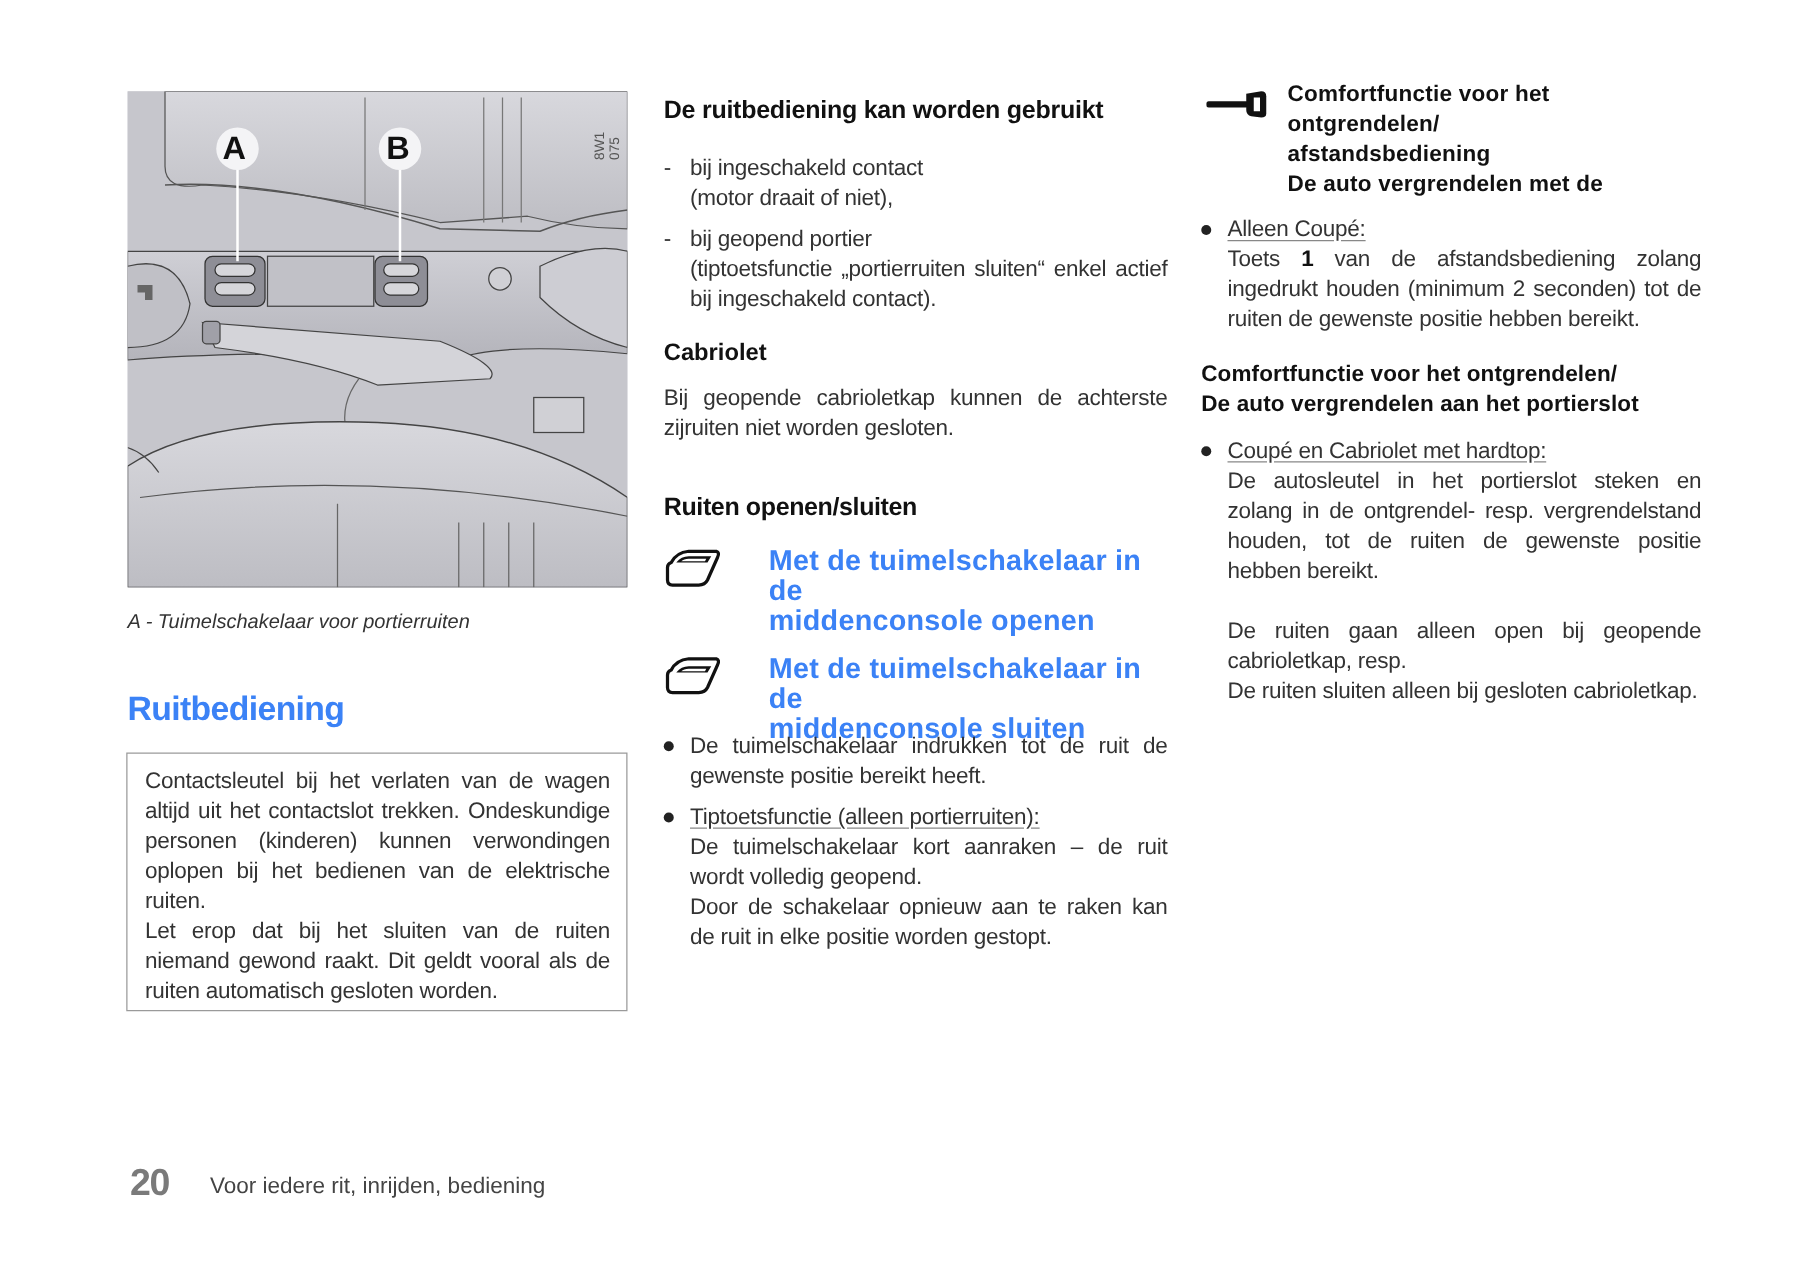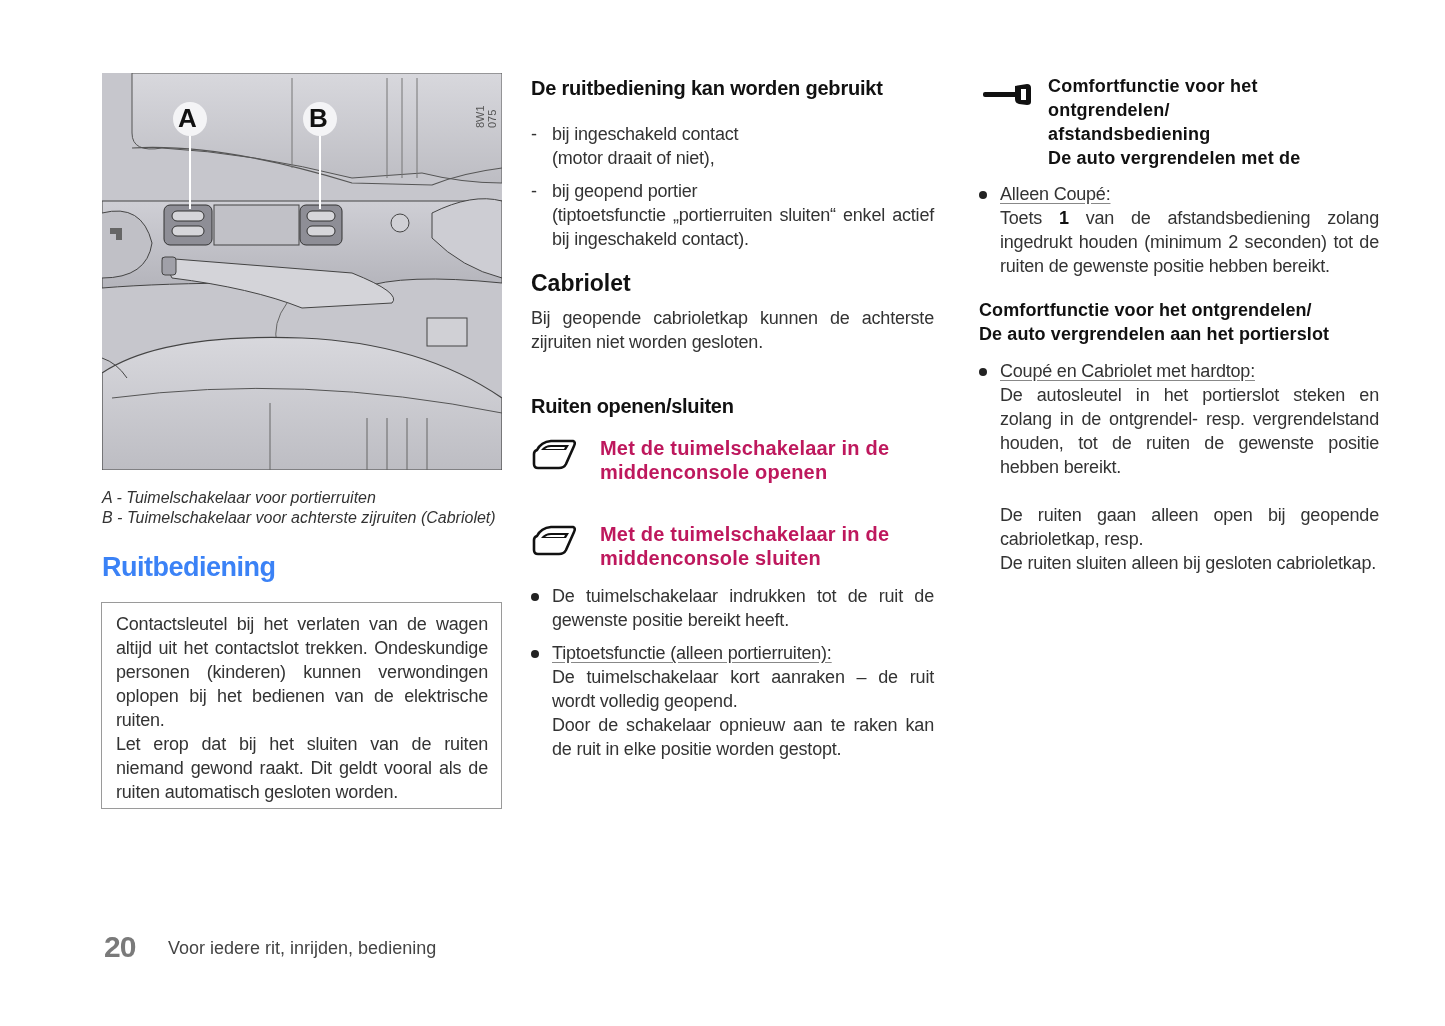"Comfortfunctie voor het" div.abs { margin-left: 18px -> none; top: 74px -> 63px }
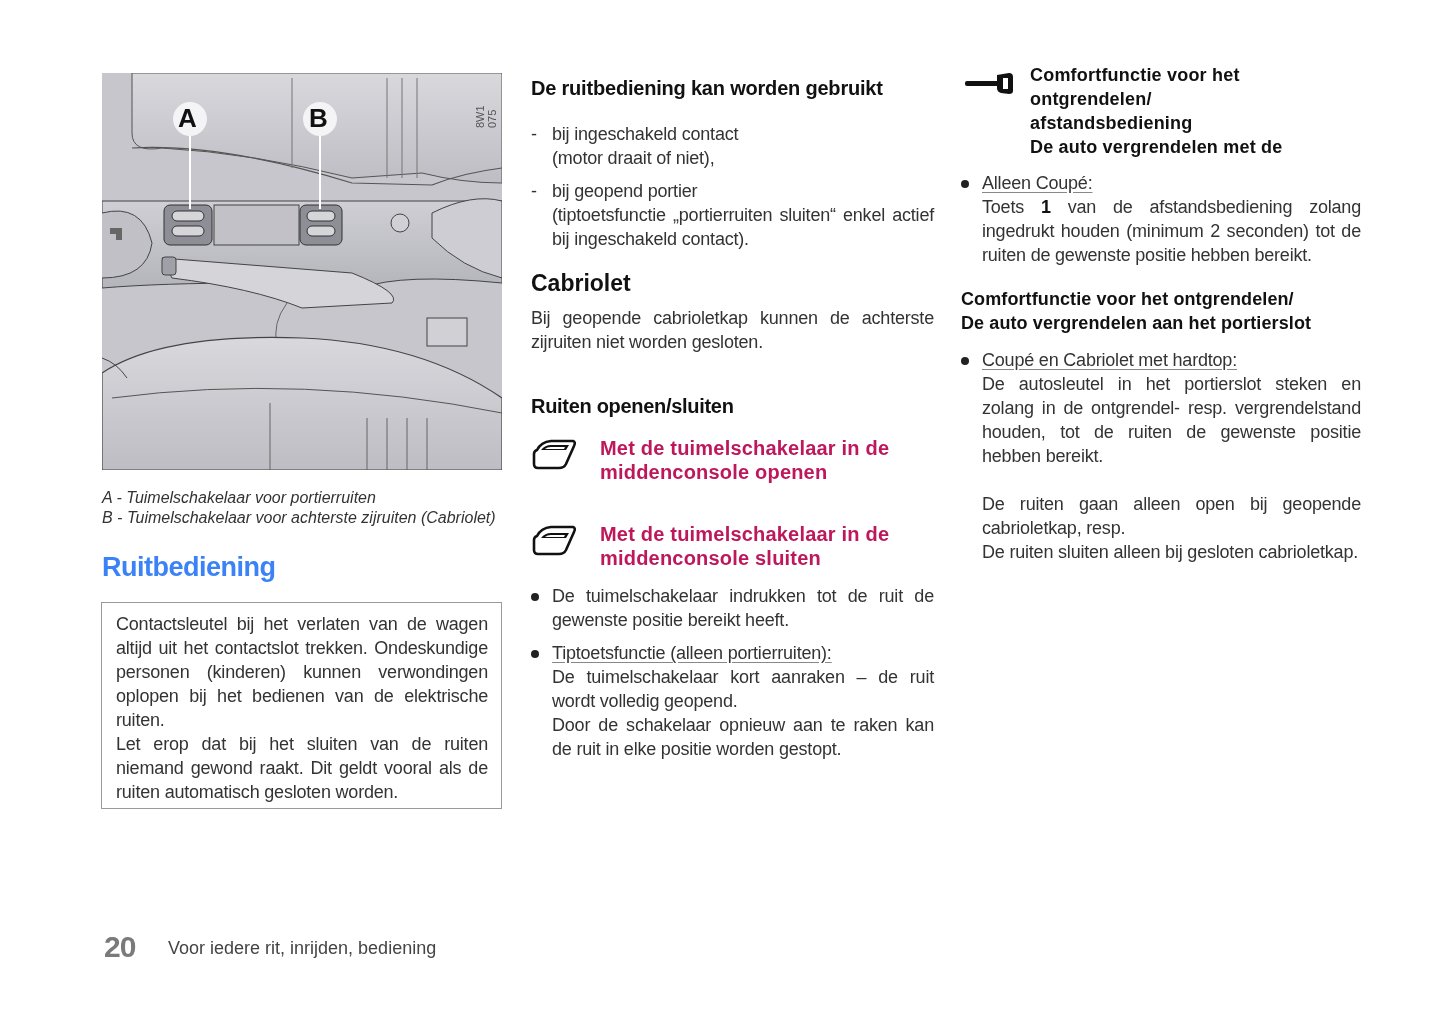"Cabriolet" div.bold-h { font-size: 23px -> 19px }
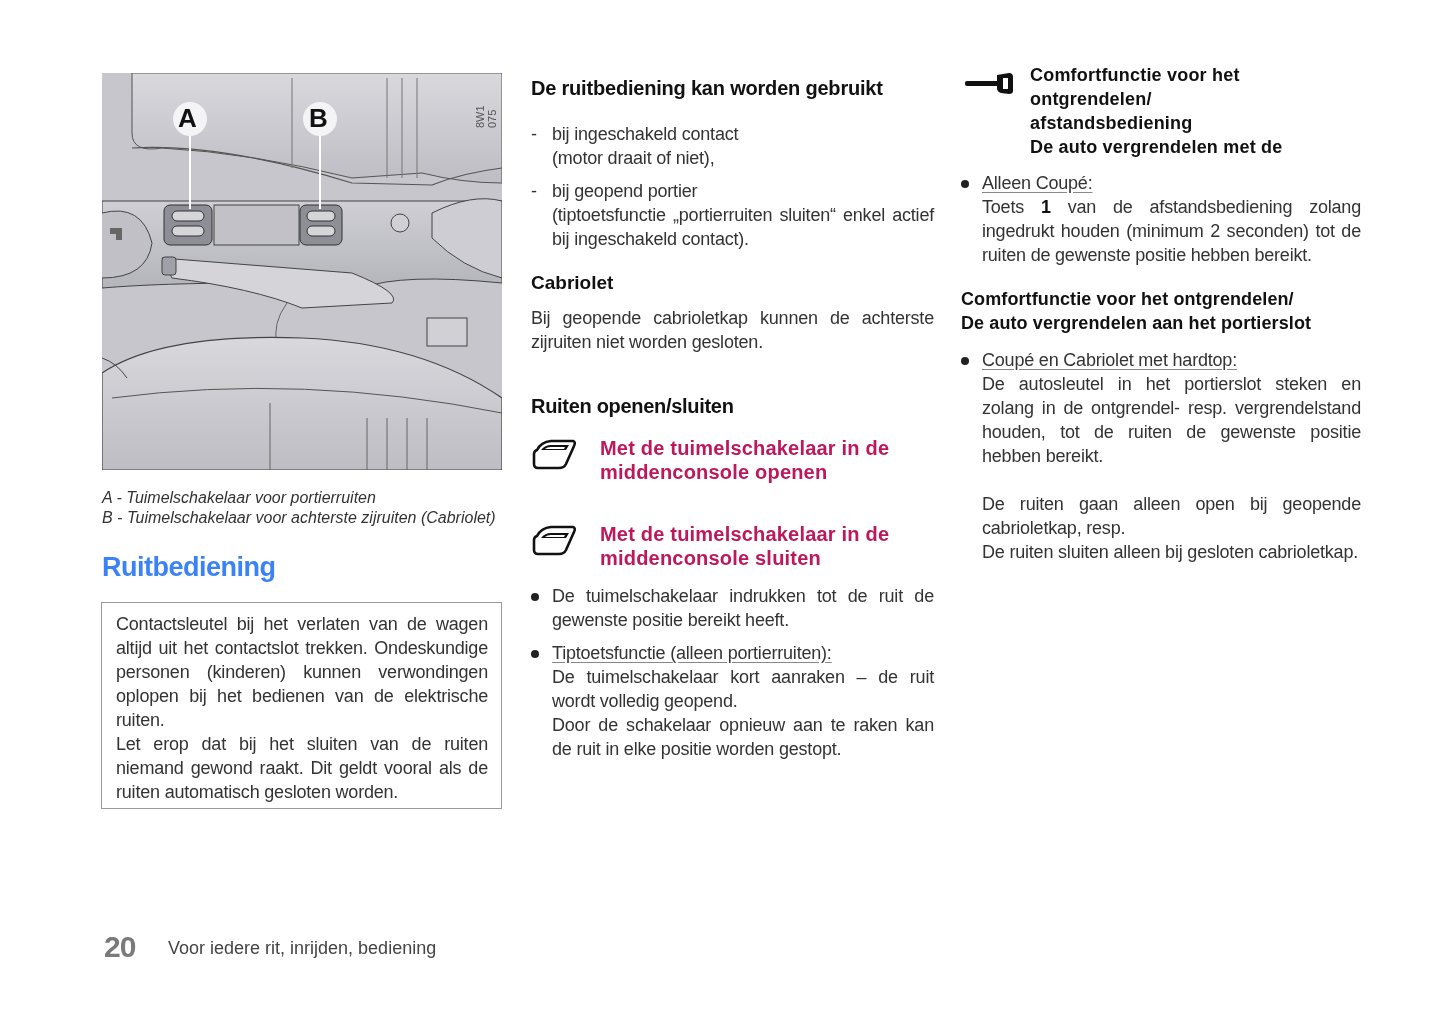"Met de tuimelschakelaar in de" .icon-row .lbl { color: #be185d -> #3b82f6; font-size: 20px -> 23px; left: 69px -> 84px }
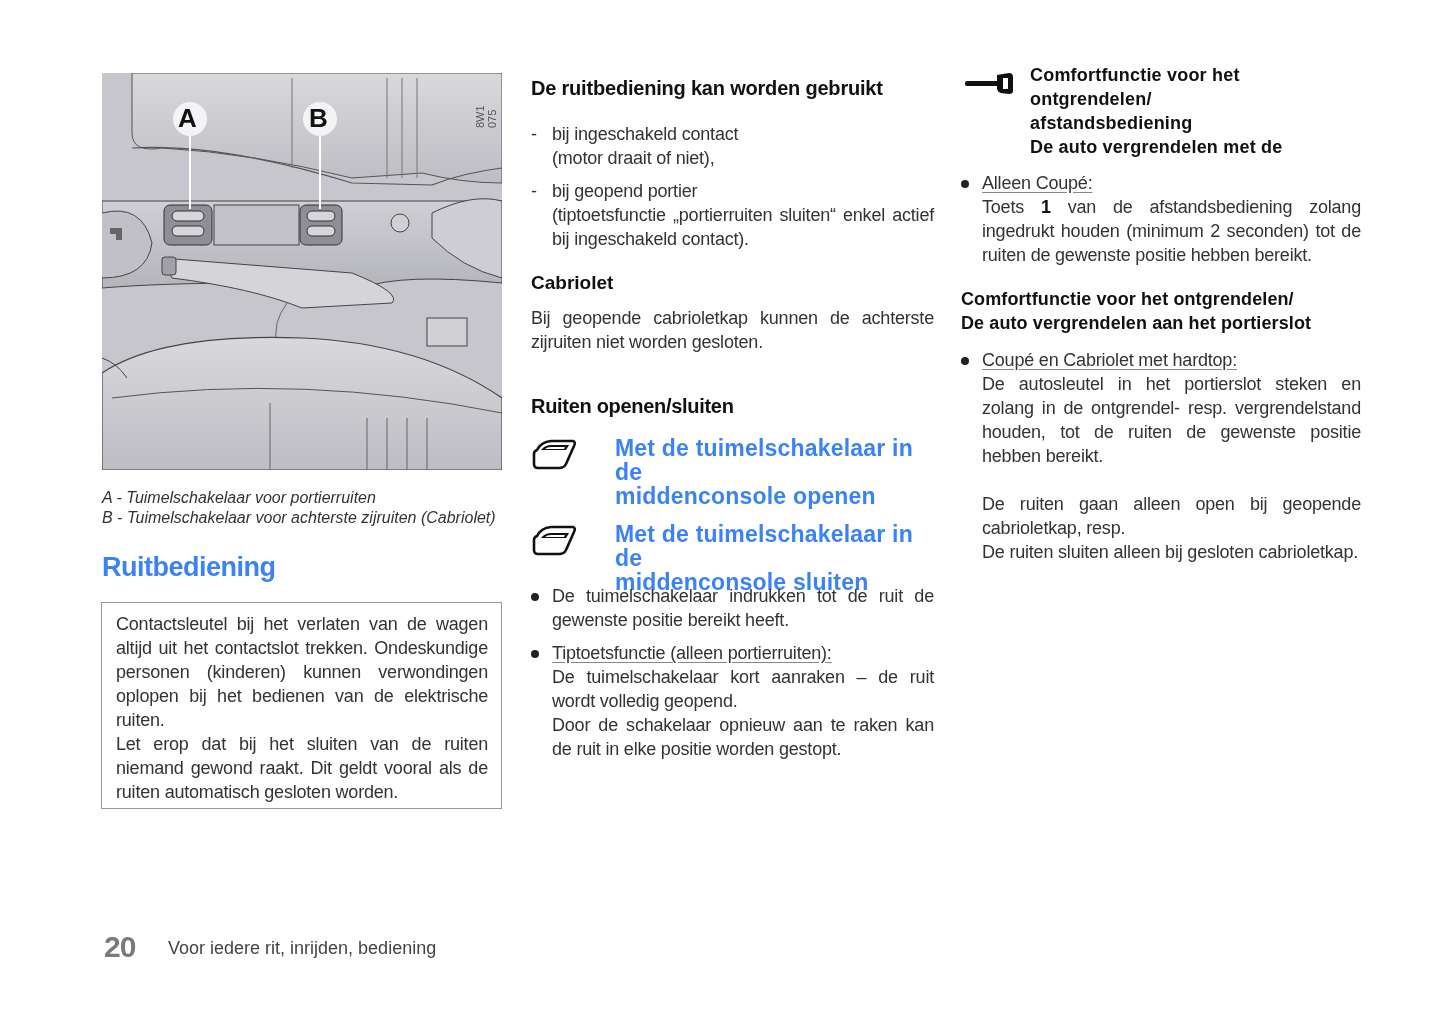"B - Tuimelschakelaar voor achterste" div { html: <div>B - Tuimelschakelaar voor achterste zijruiten (Cabriolet)</div> -> none }
